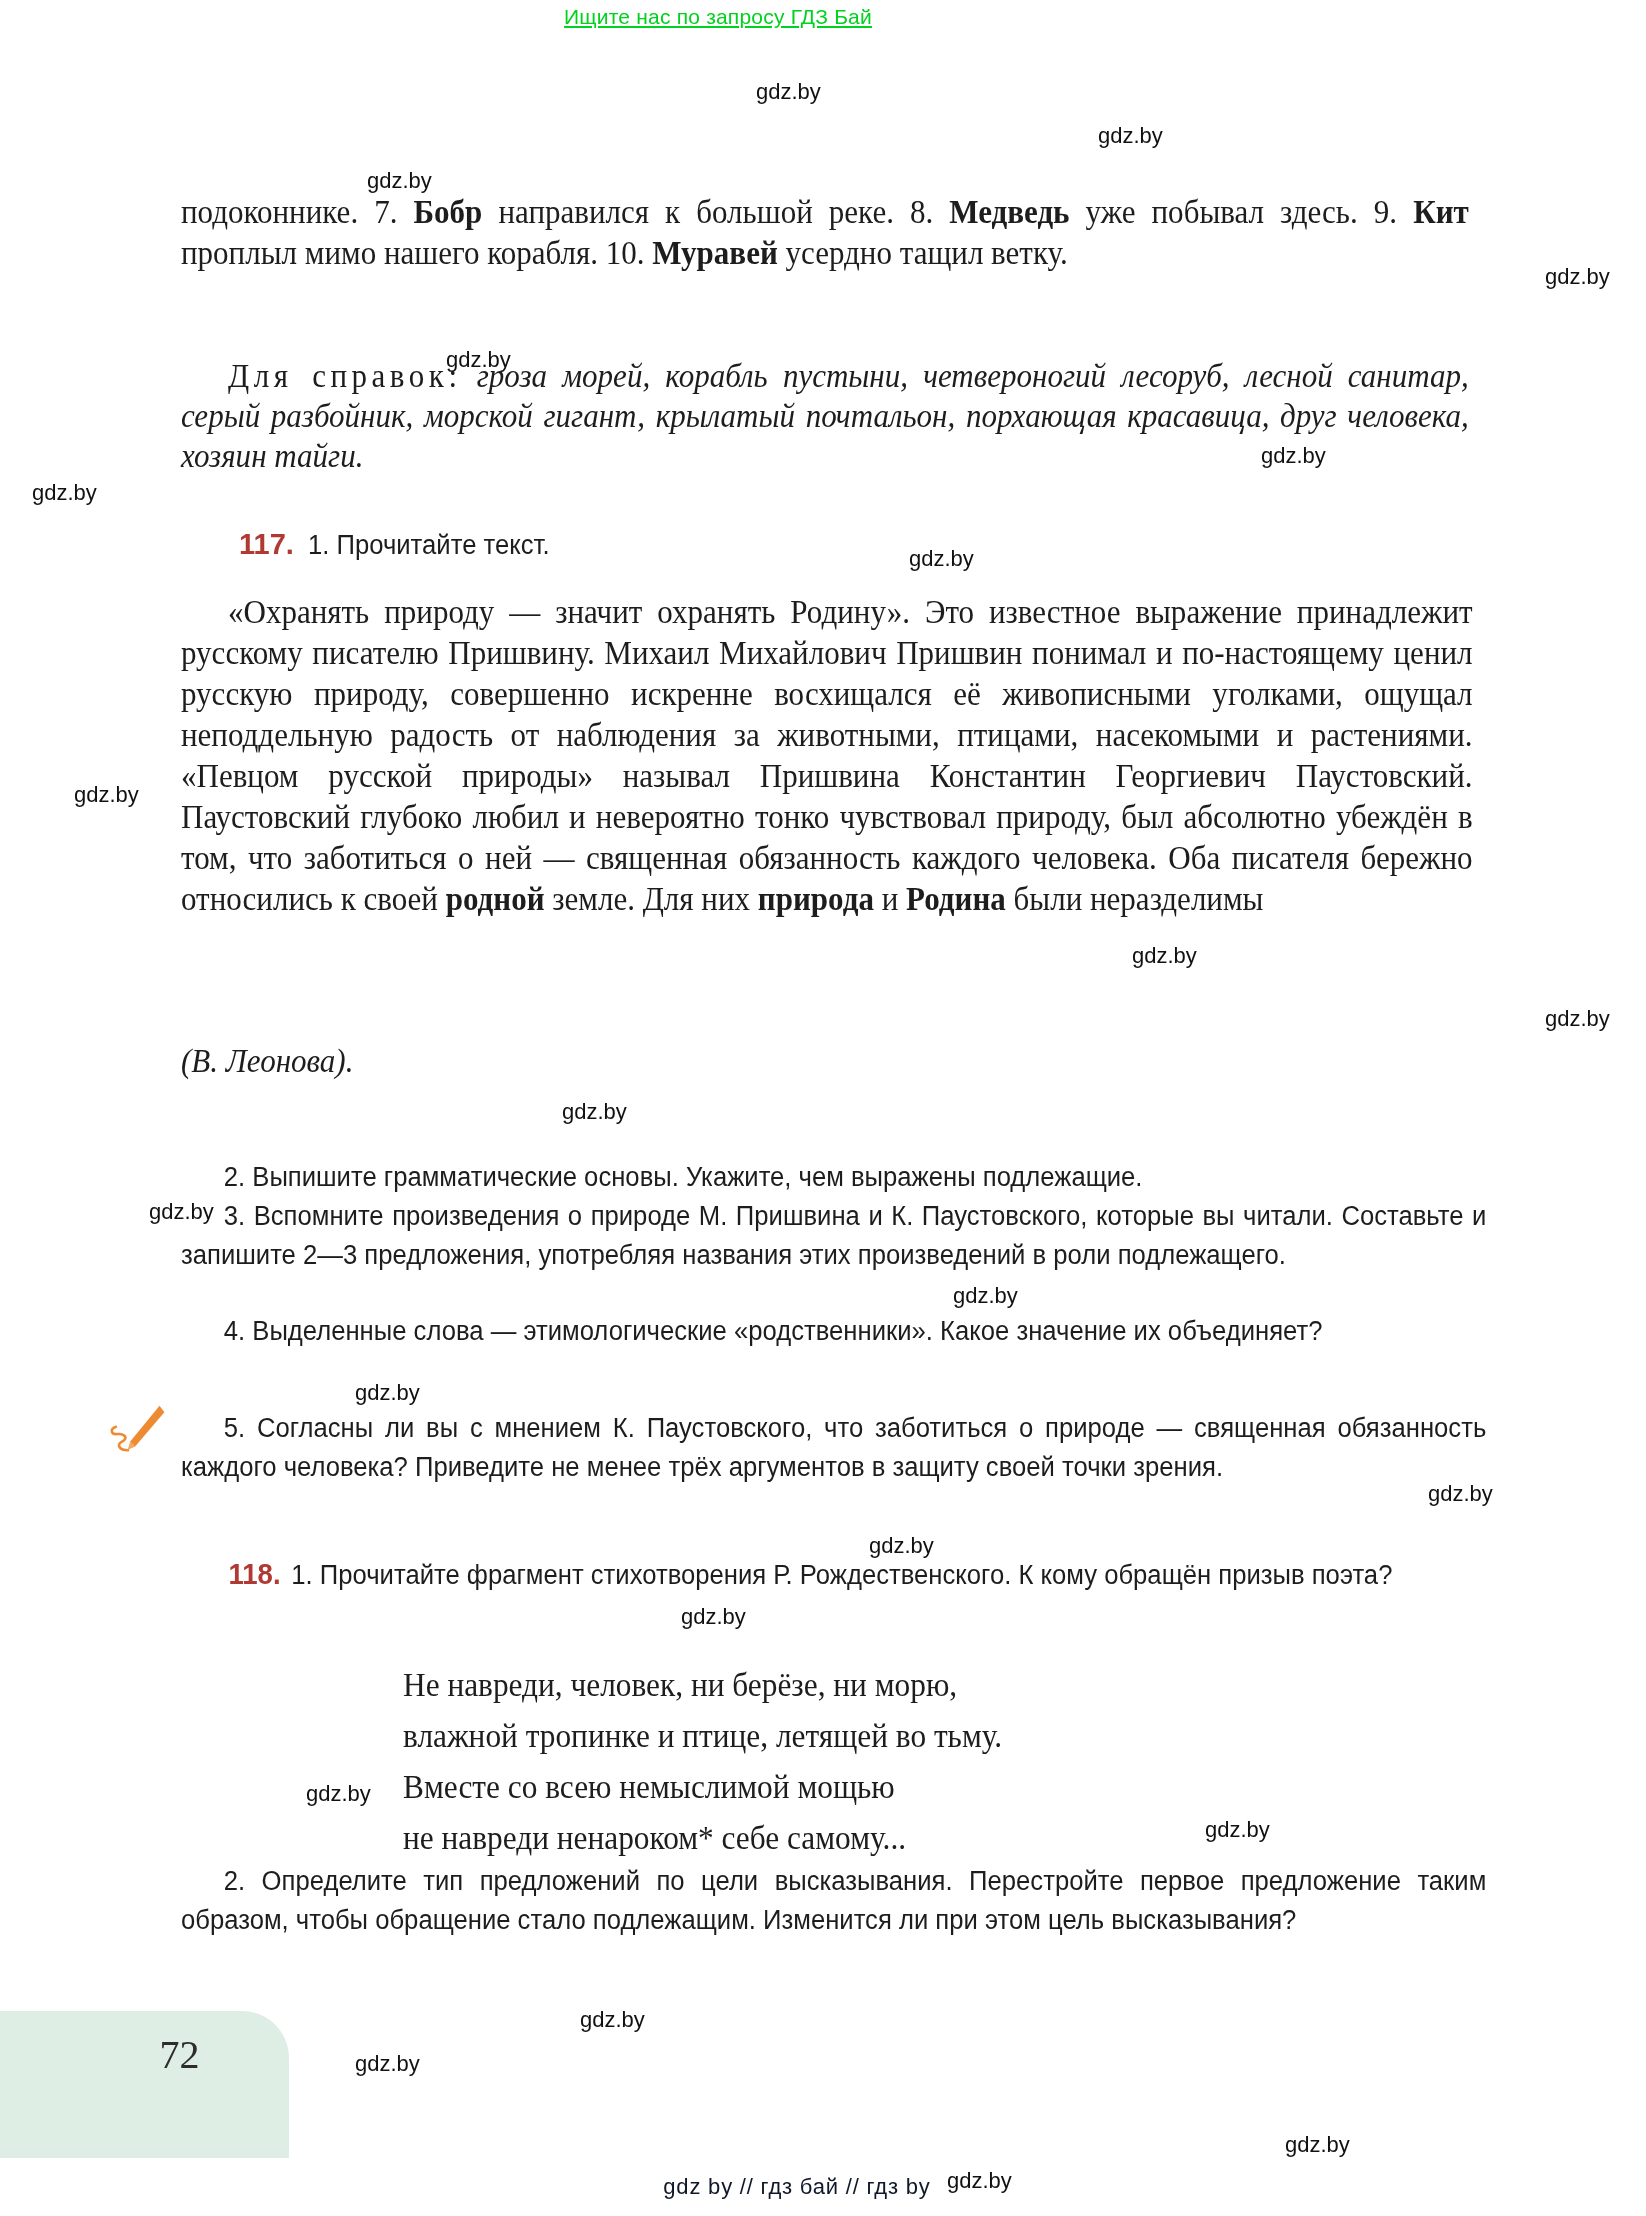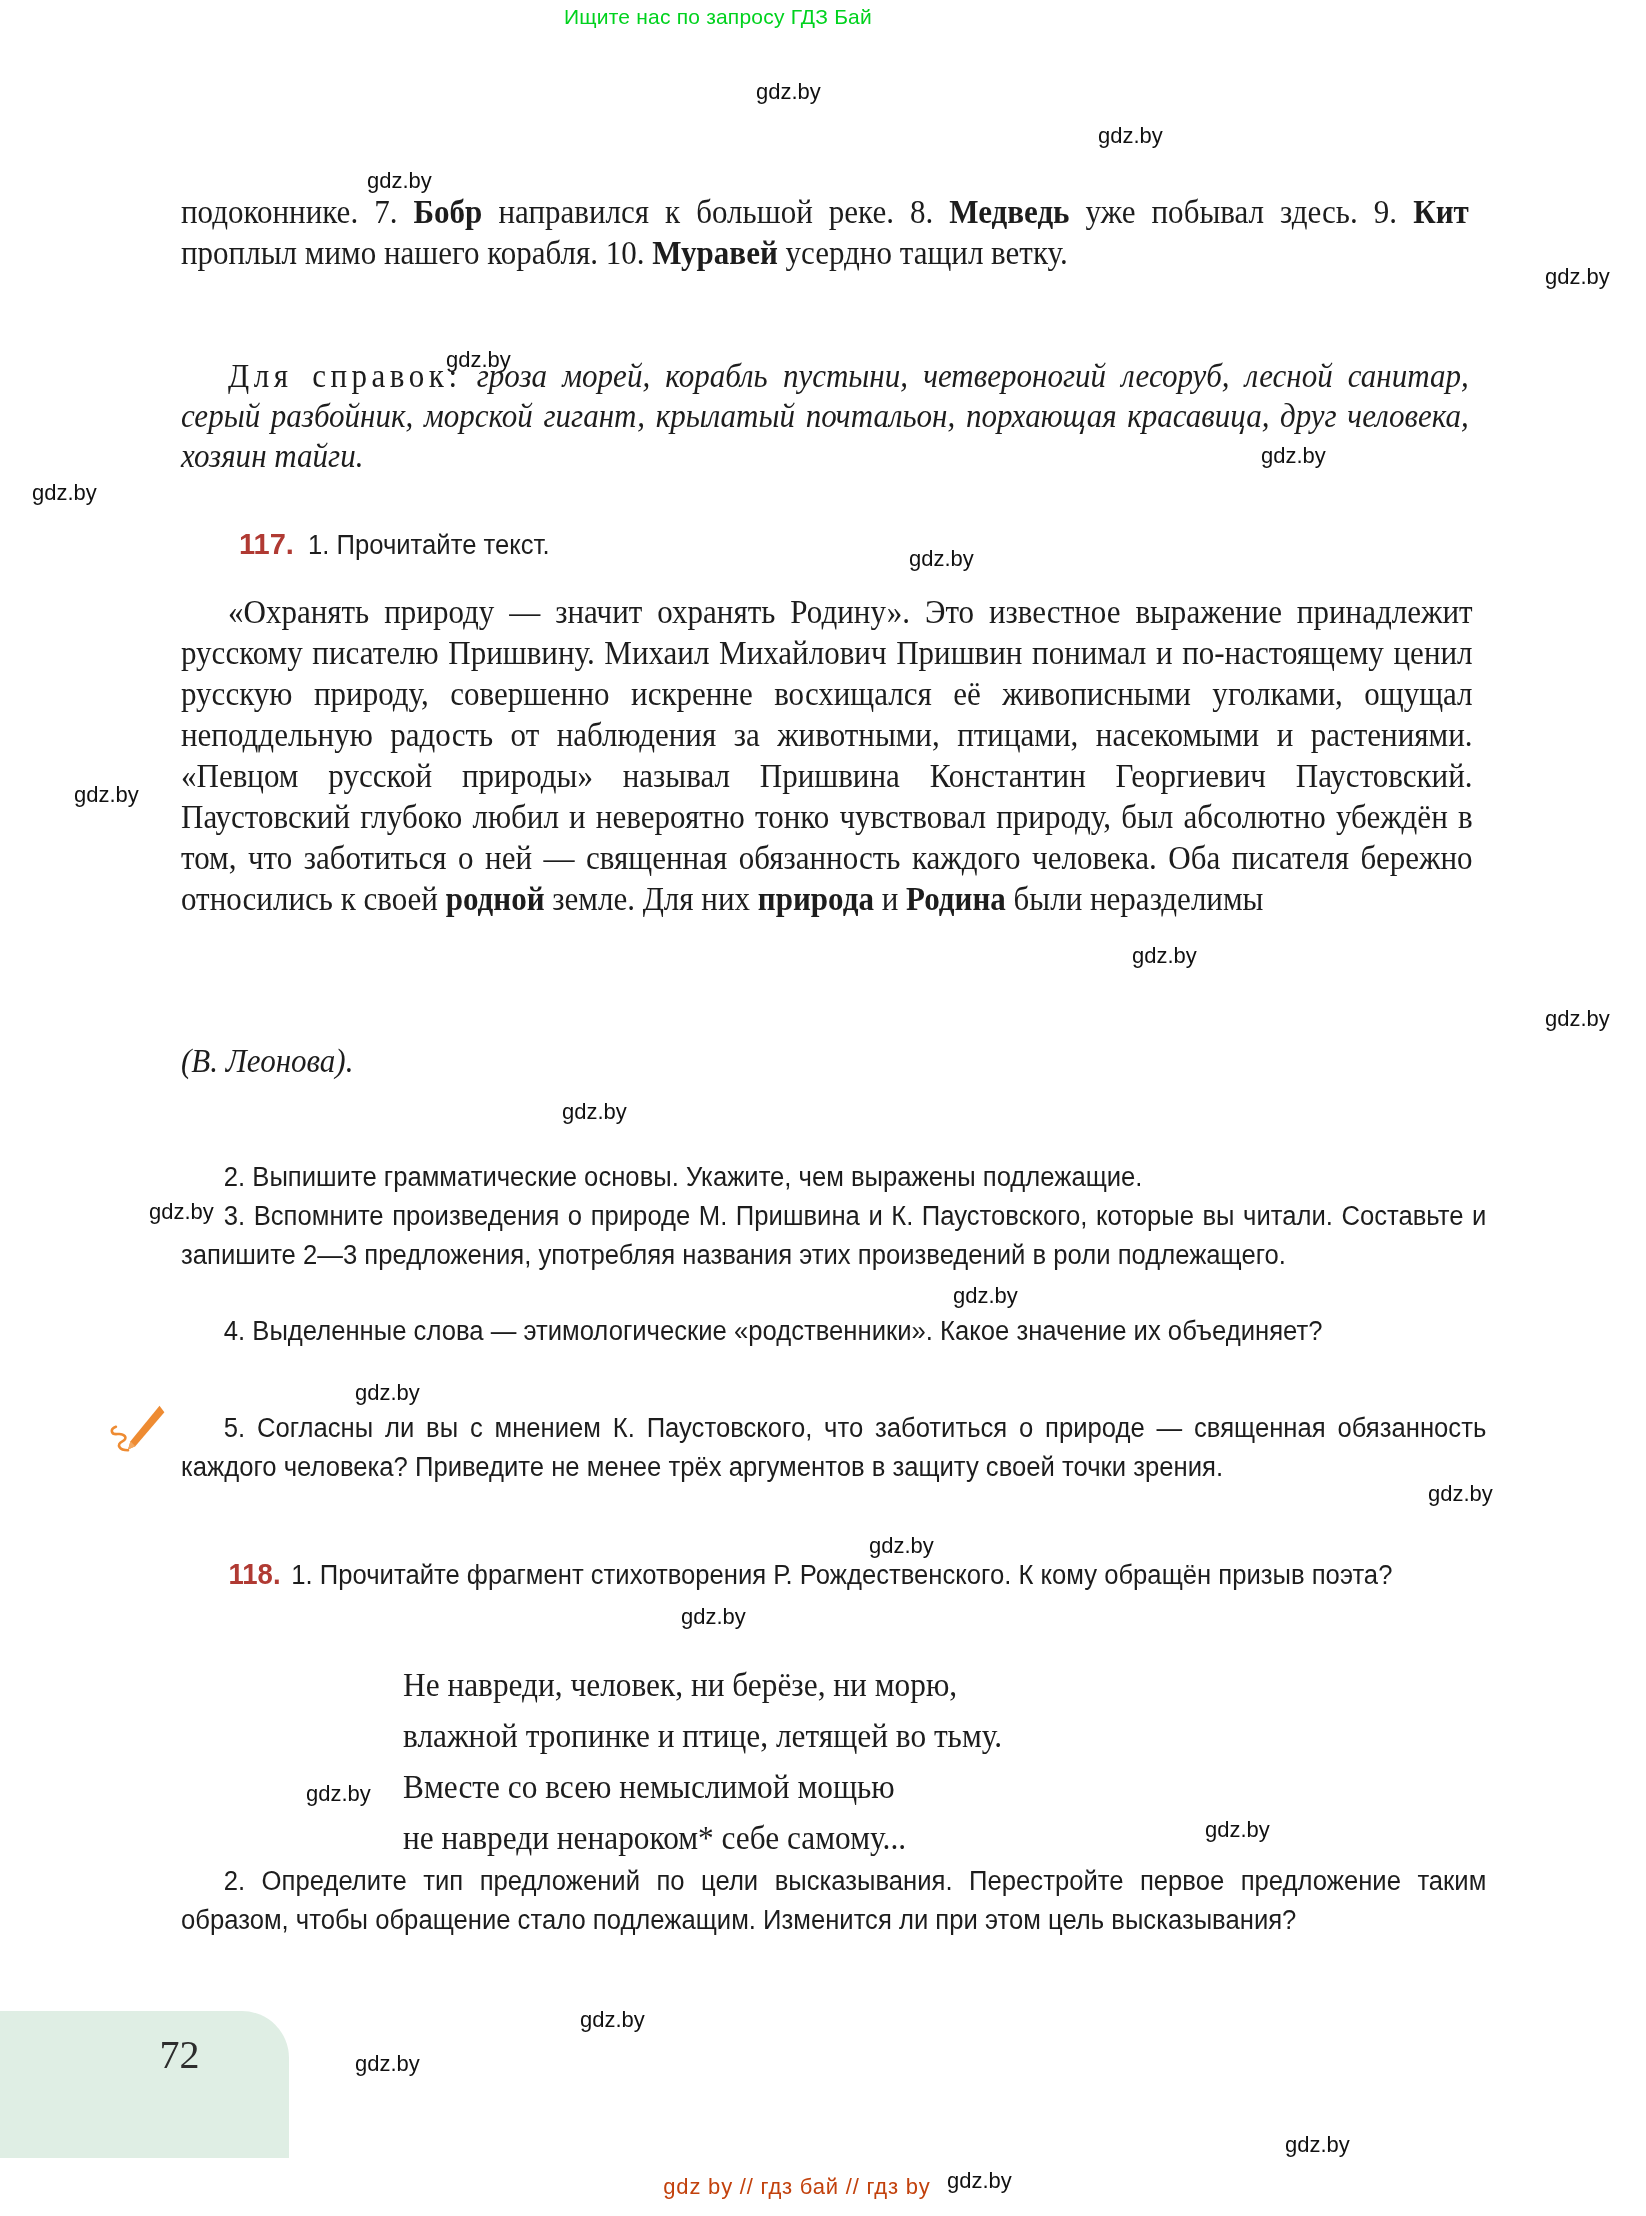"Ищите нас по запросу ГДЗ" .promo { text-decoration: none -> underline }
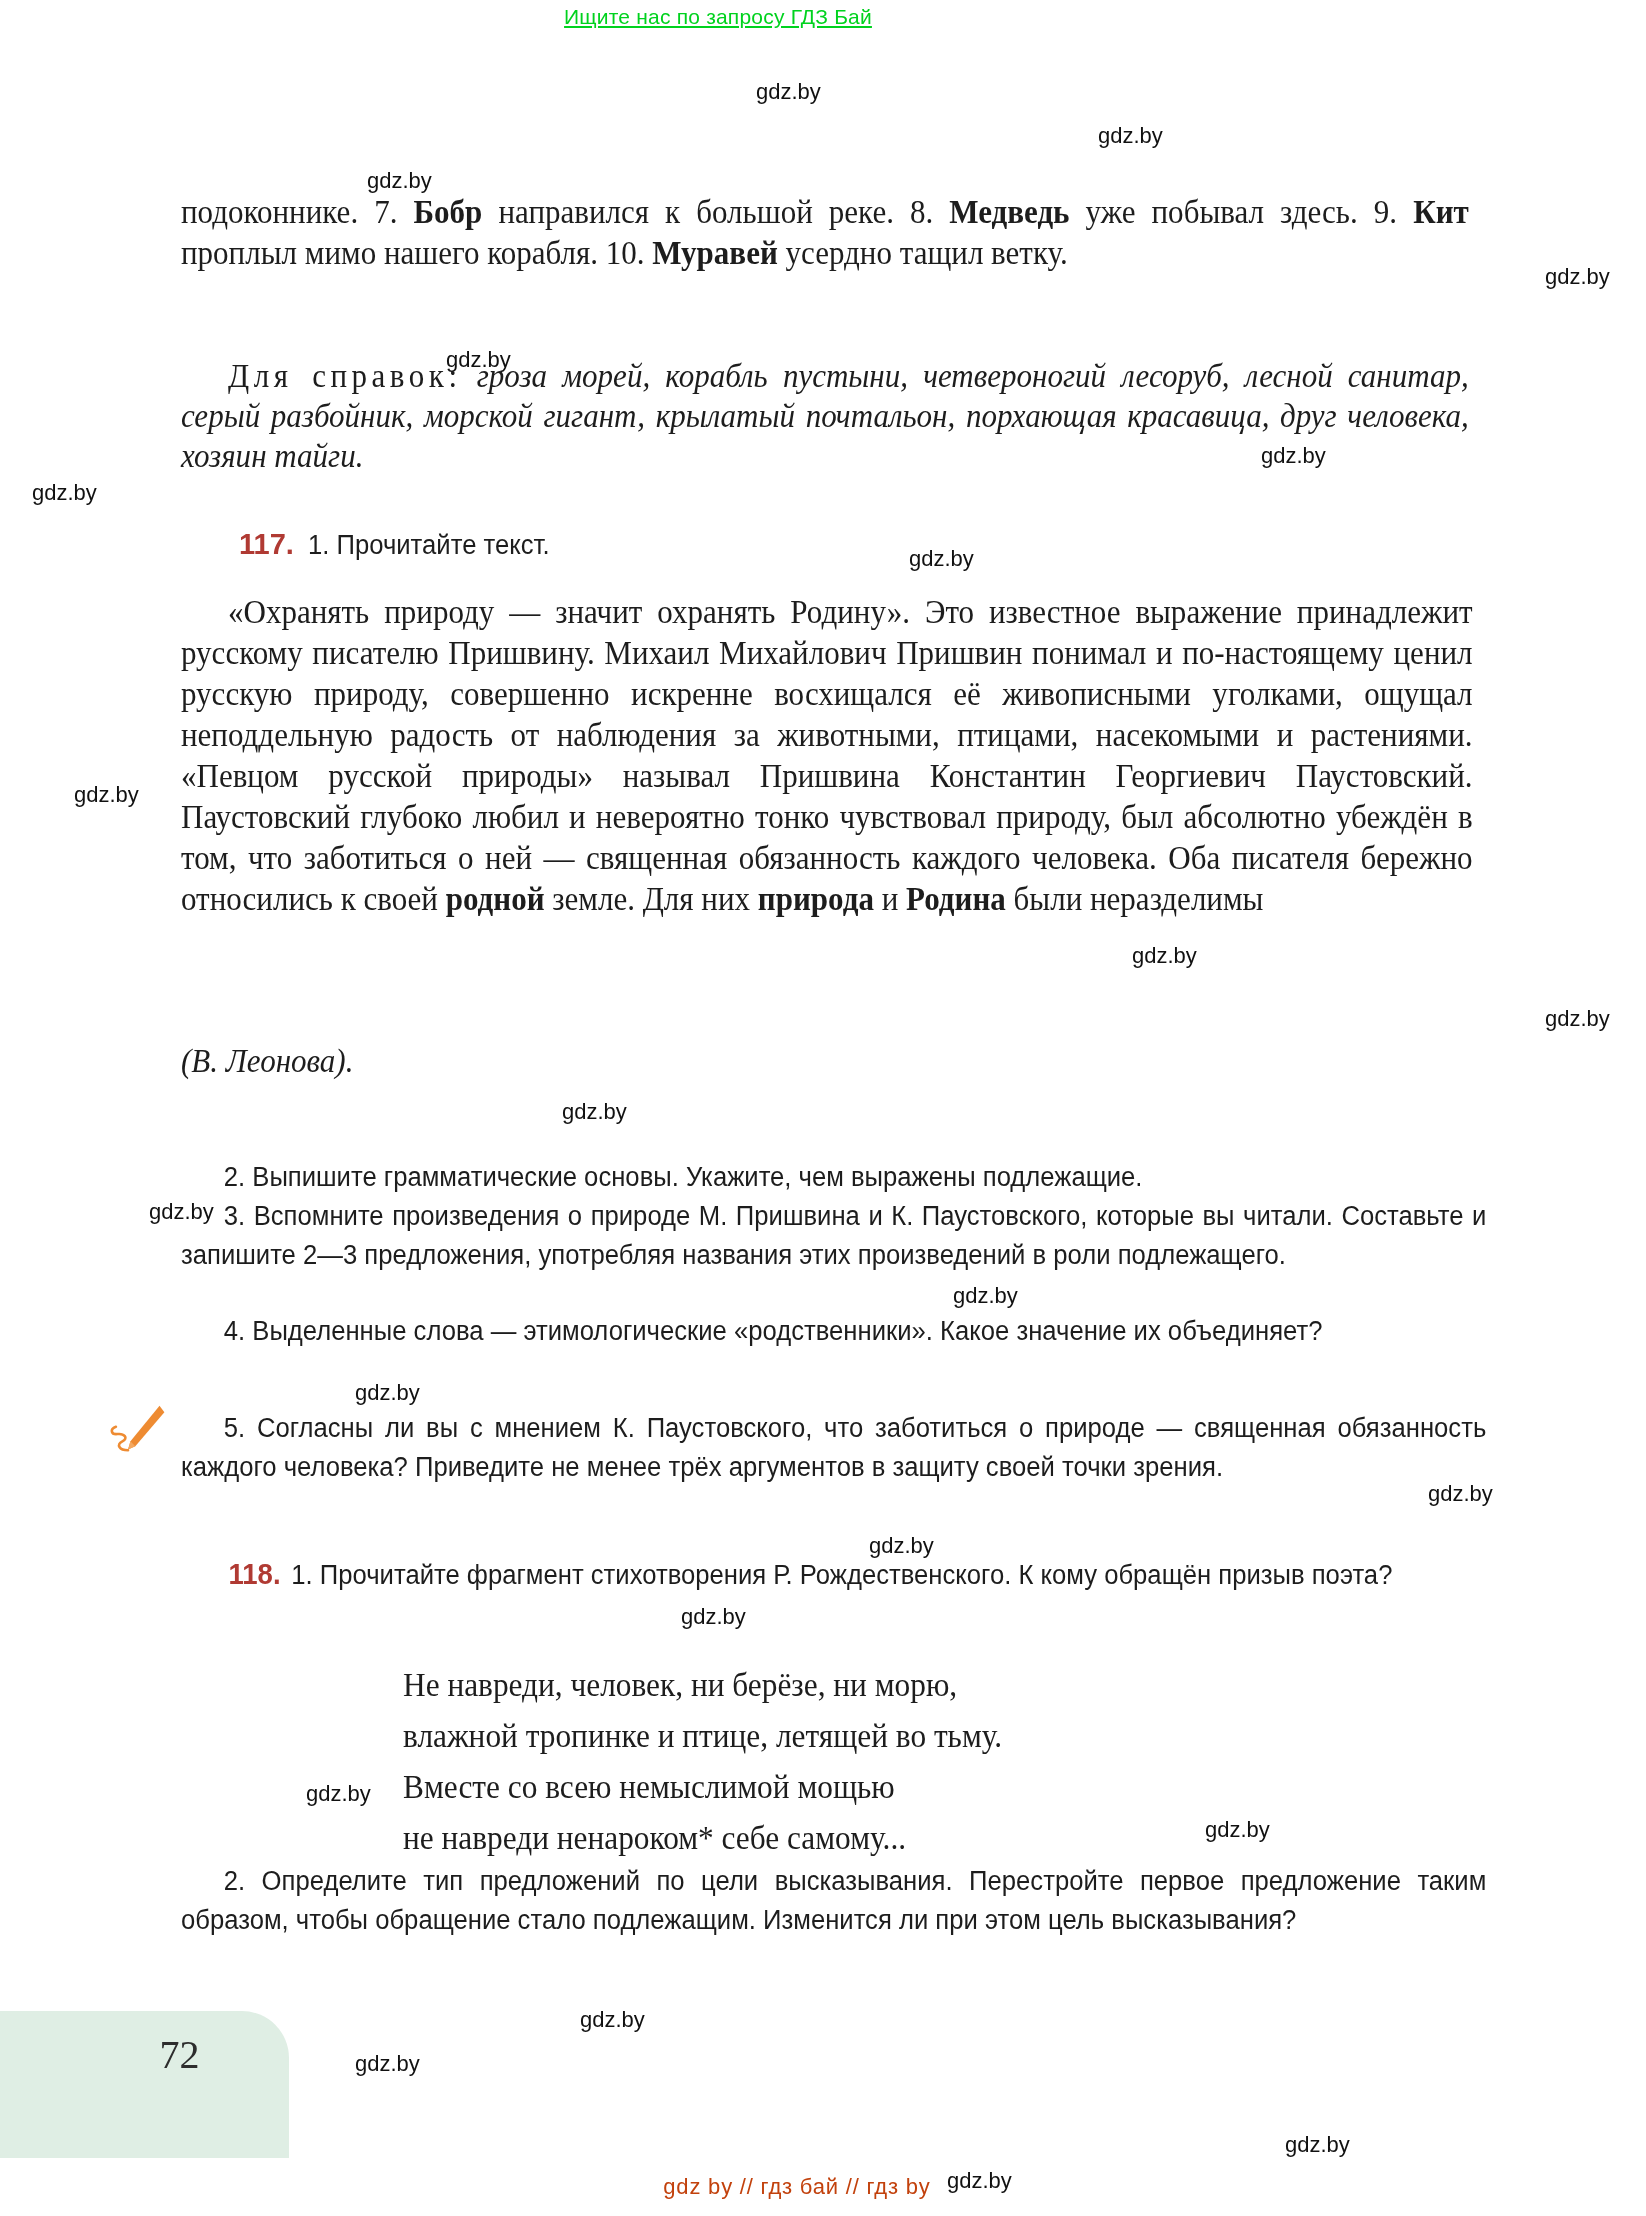"gdz by // гдз бай" .footer { color: #c2410c -> #0f172a }
